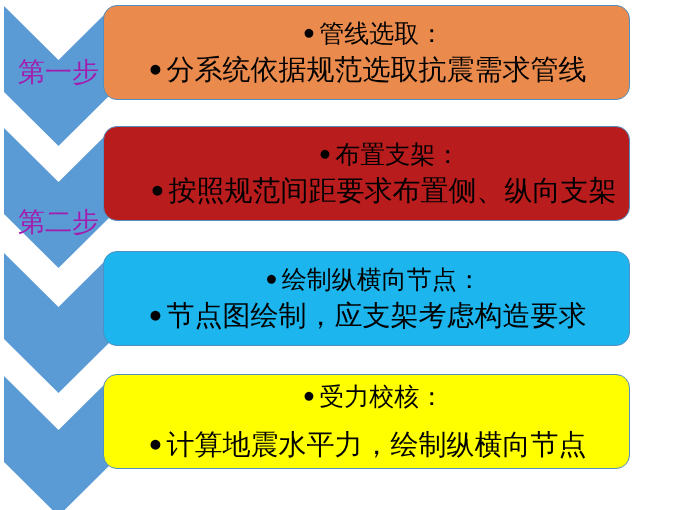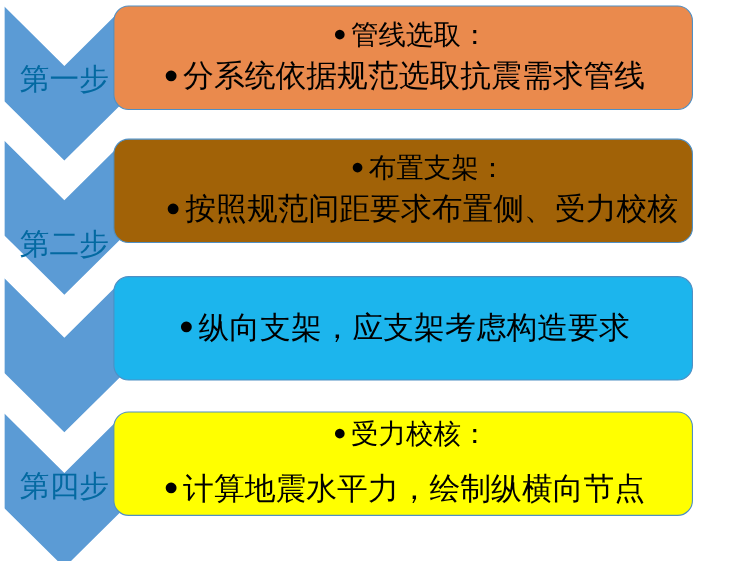"第一步" .chevron-label { color: #0369a1 -> #a21caf }
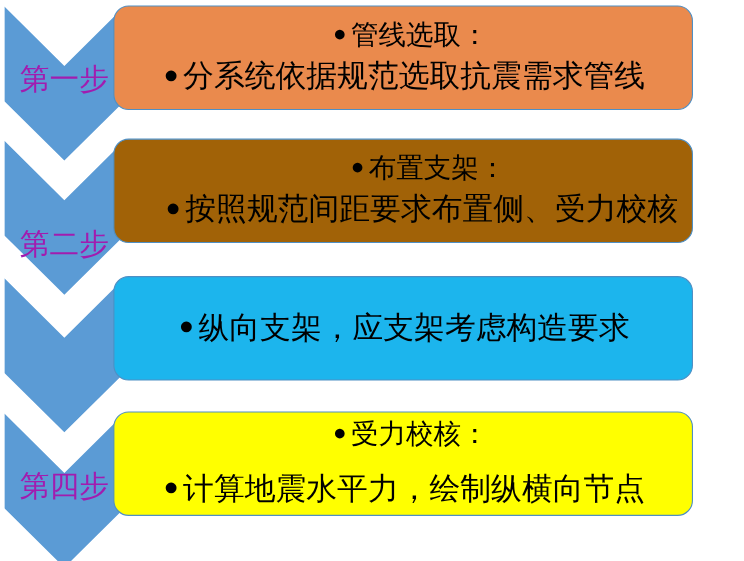"● 布置支架：" div.step-box { background: #a16207 -> #b91c1c }
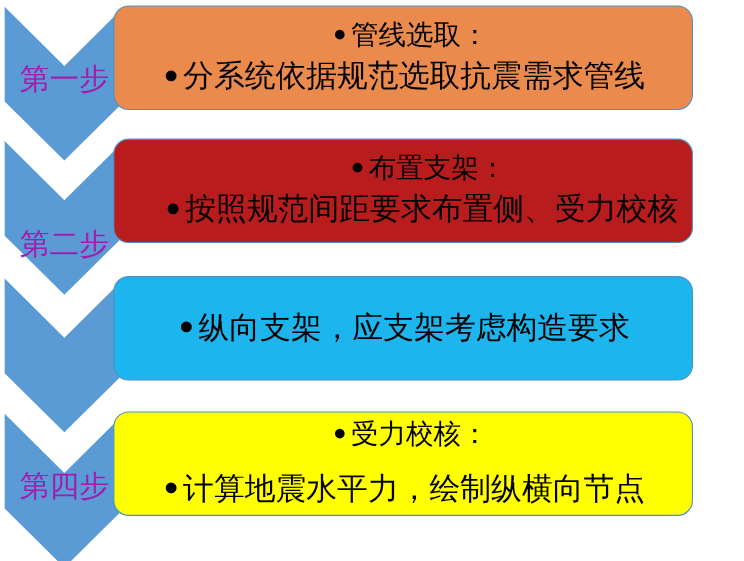"按照规范间距要求布置侧、受力校核" span { text: 受力校核 -> 纵向支架 }
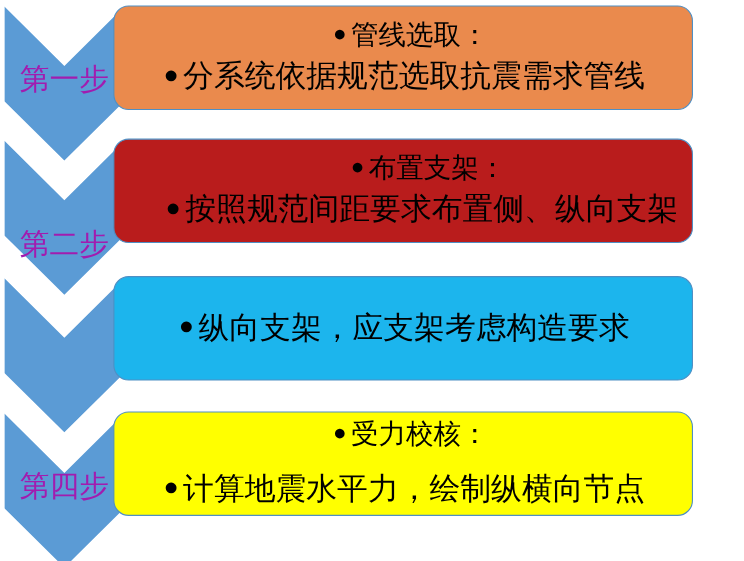"● 绘制纵横向节点：" div.line { html: none -> <div><span>●</span><span>绘制纵横向节点：</span></div> }
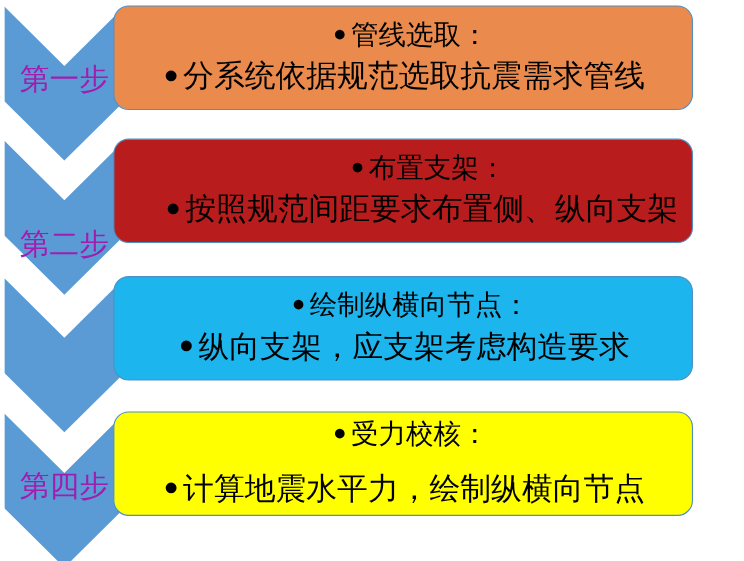"纵向支架，应支架考虑构造要求" span { text: 纵向支架 -> 节点图绘制 }
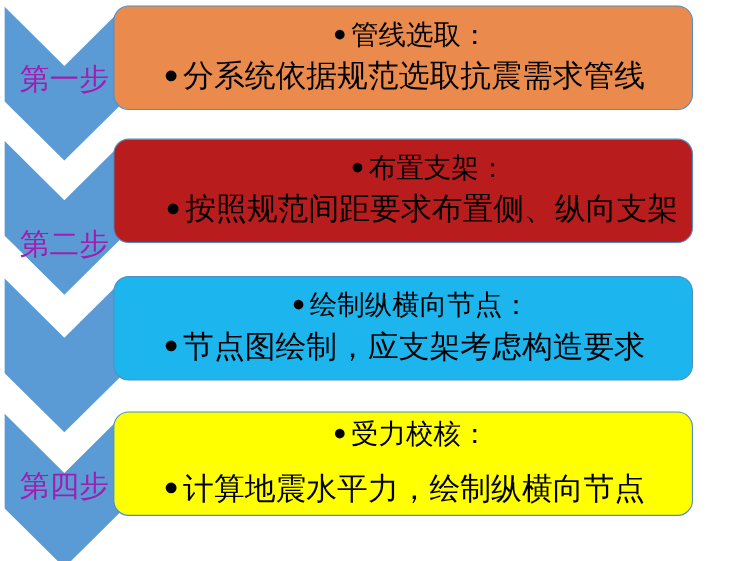"第四步" div.chevron-label { html: <div>第四步</div> -> none }
